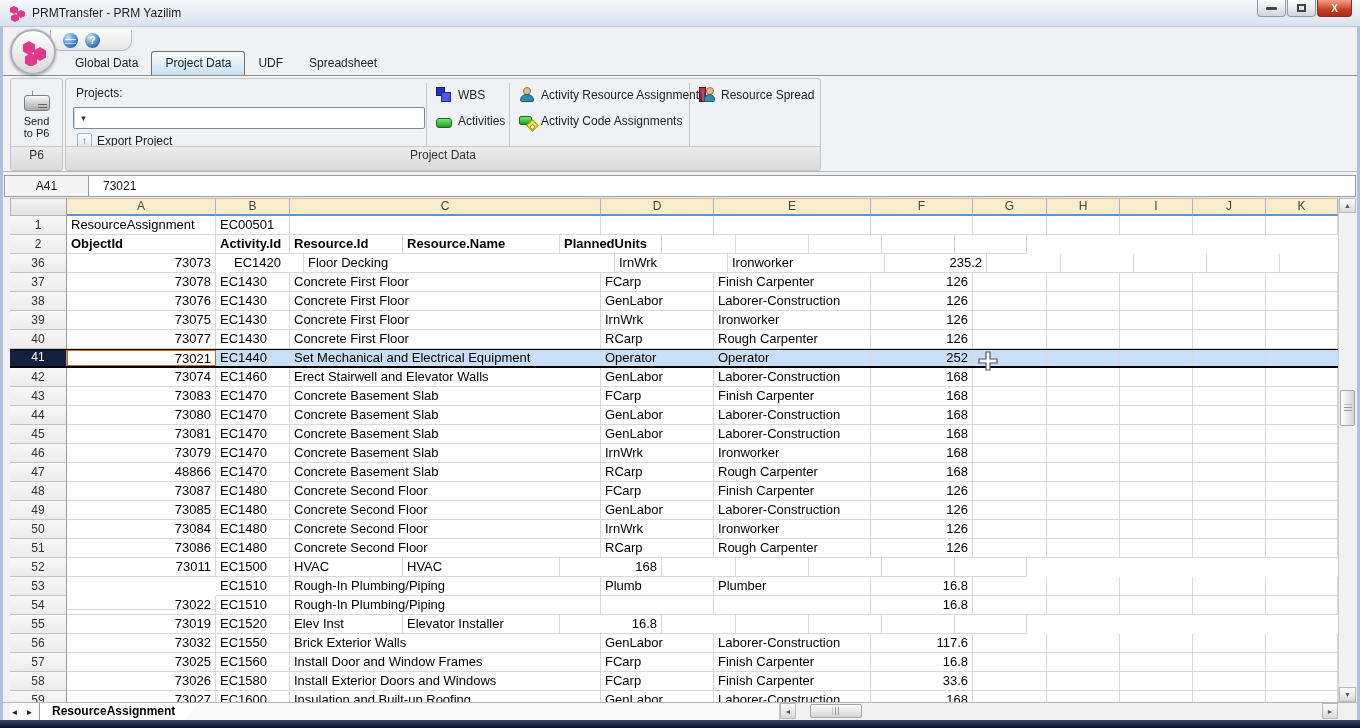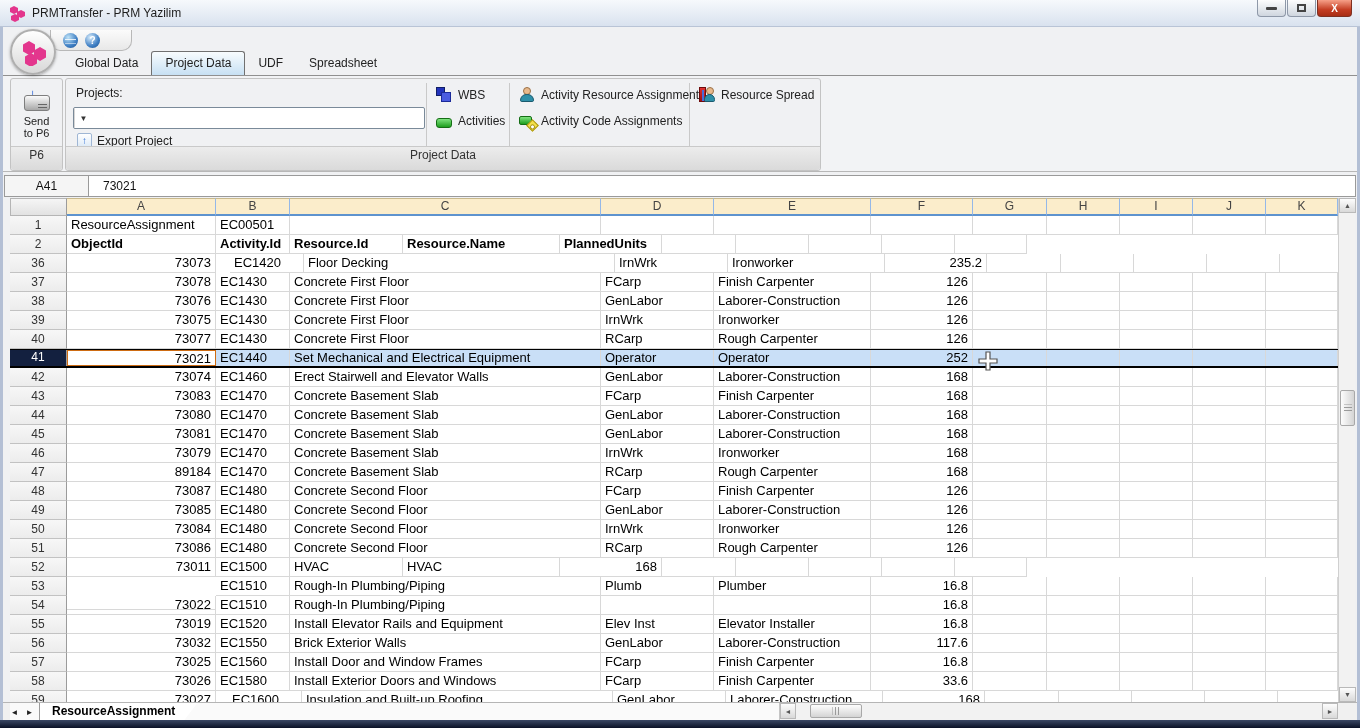"89184" div.cell { text: 89184 -> 48866 }
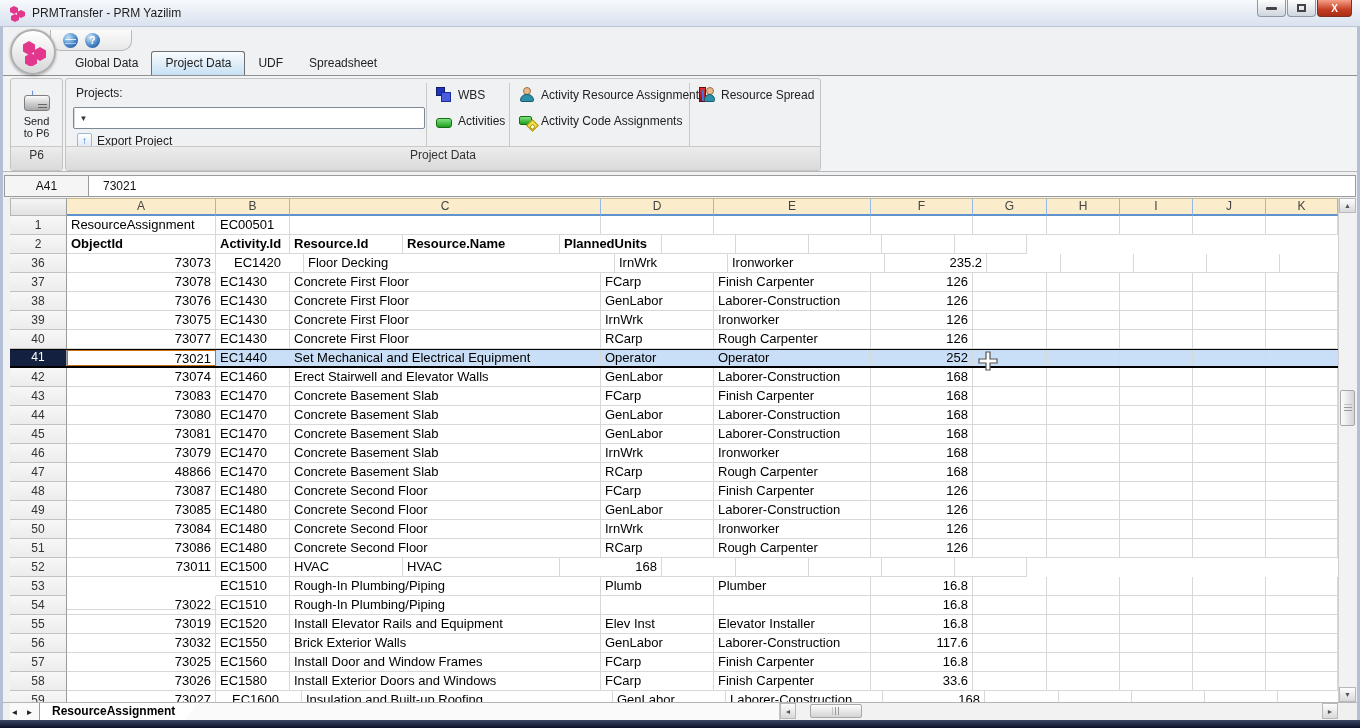"Install Elevator Rails and Equipment" div.cell { html: <div>Install Elevator Rails and Equipment</div> -> none }
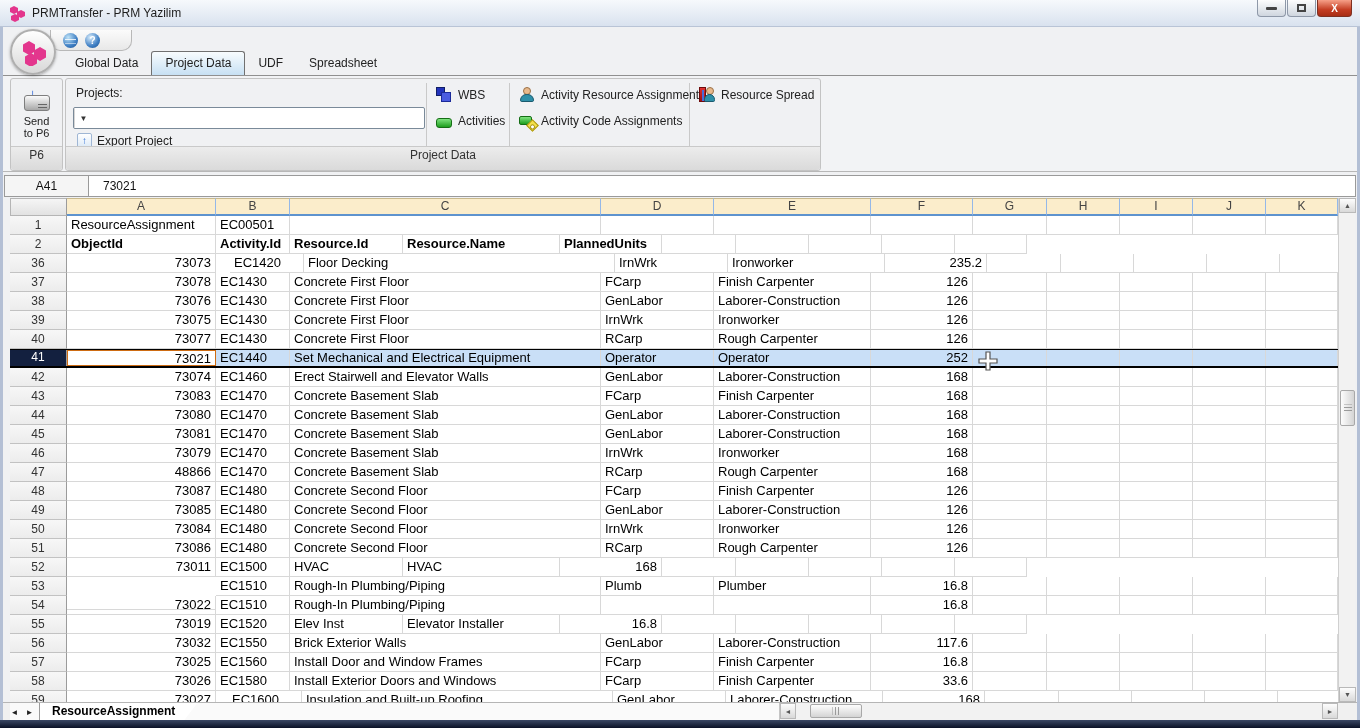"EC1600" div.cell { margin-left: 12px -> none }
